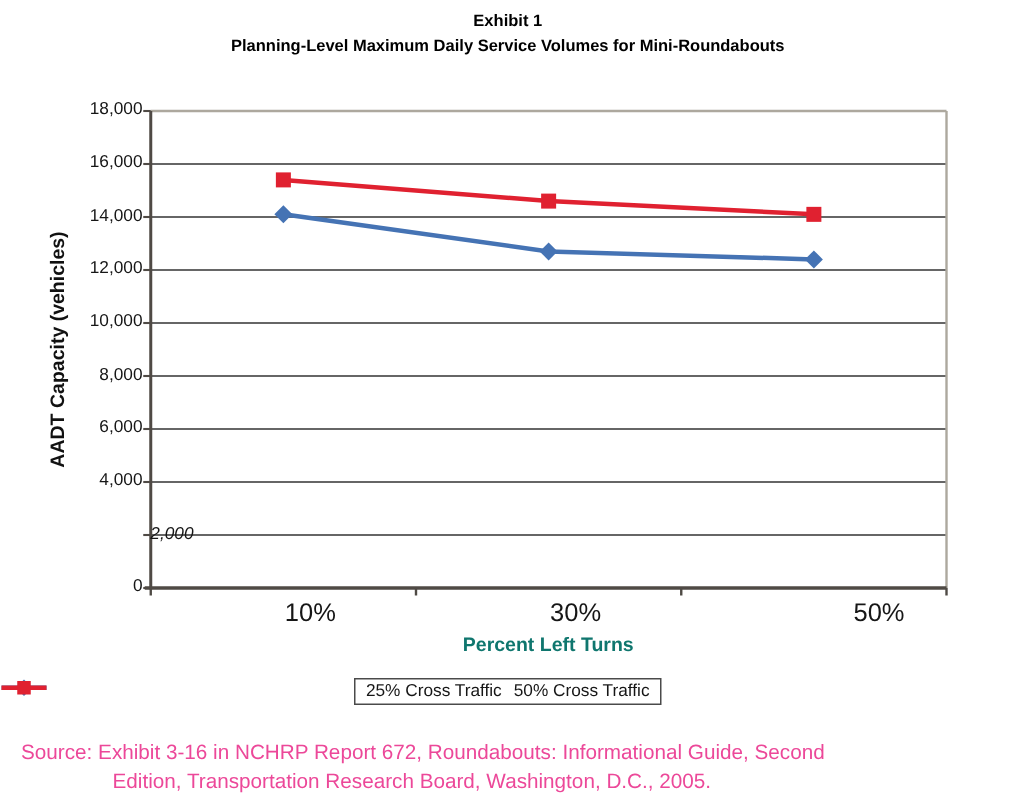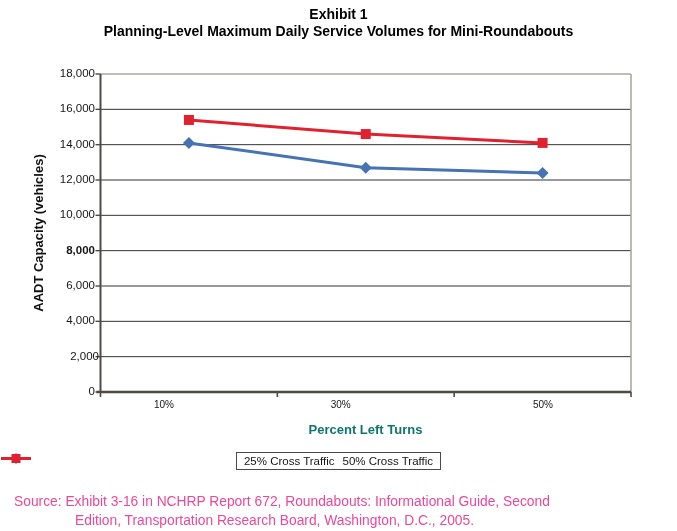"Exhibit 1" .title-block { font-size: 14px -> 11px }
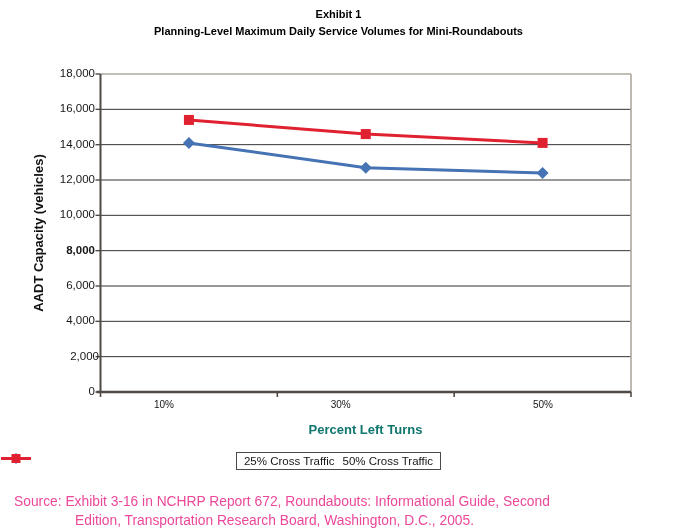"8,000" div.ylab { font-weight: bold -> none }
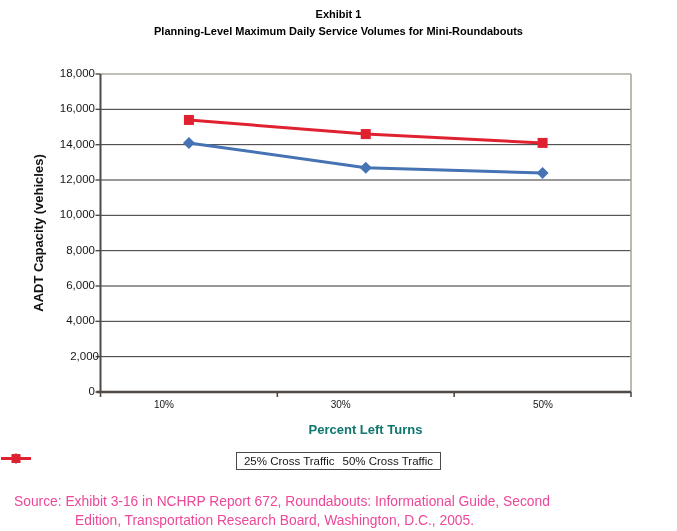"2,000" div.ylab { font-style: none -> italic; right: 578px -> 548px }
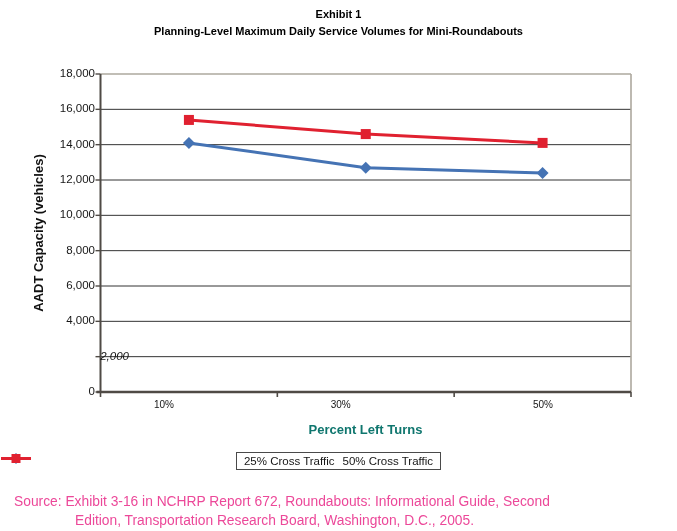"10%" .xlab { font-size: 10px -> 17px; text-align: left -> right }
